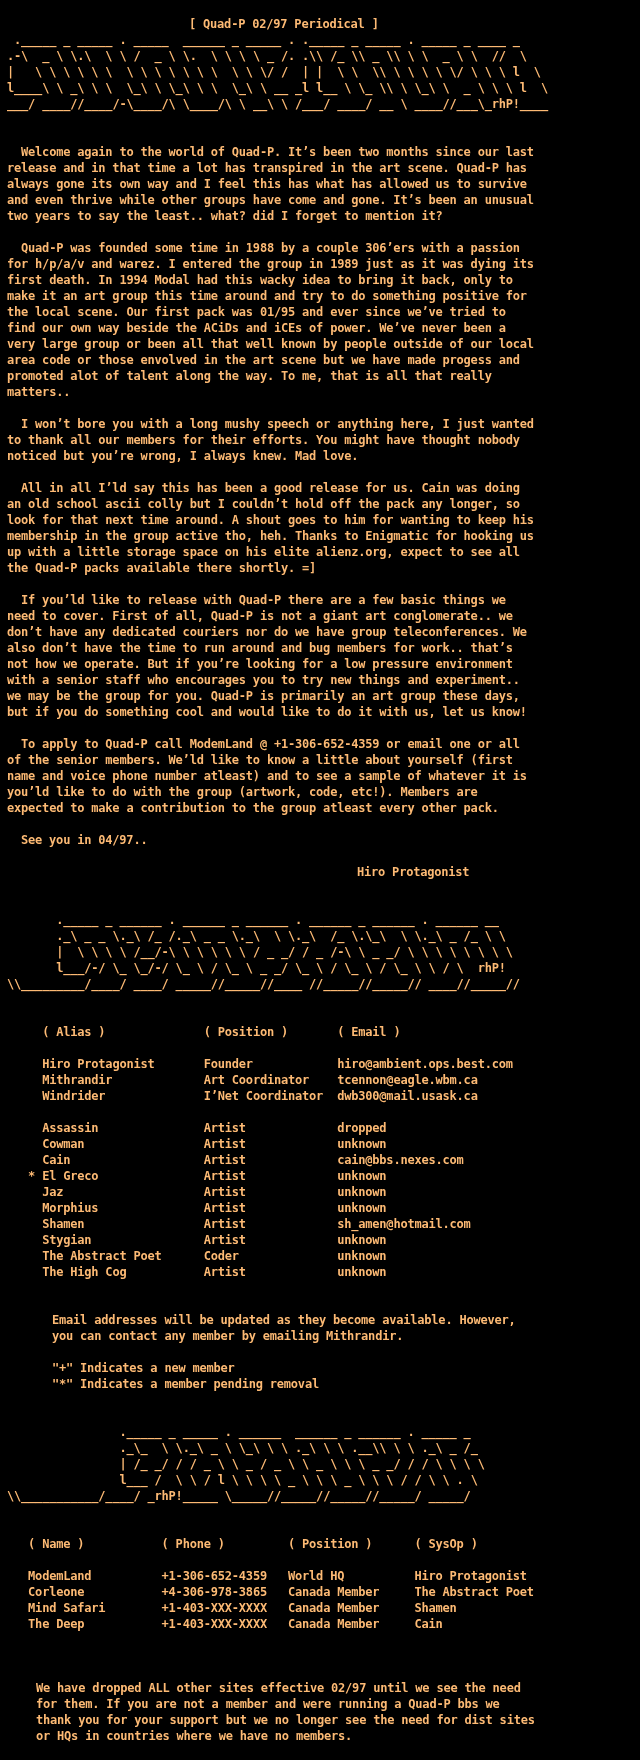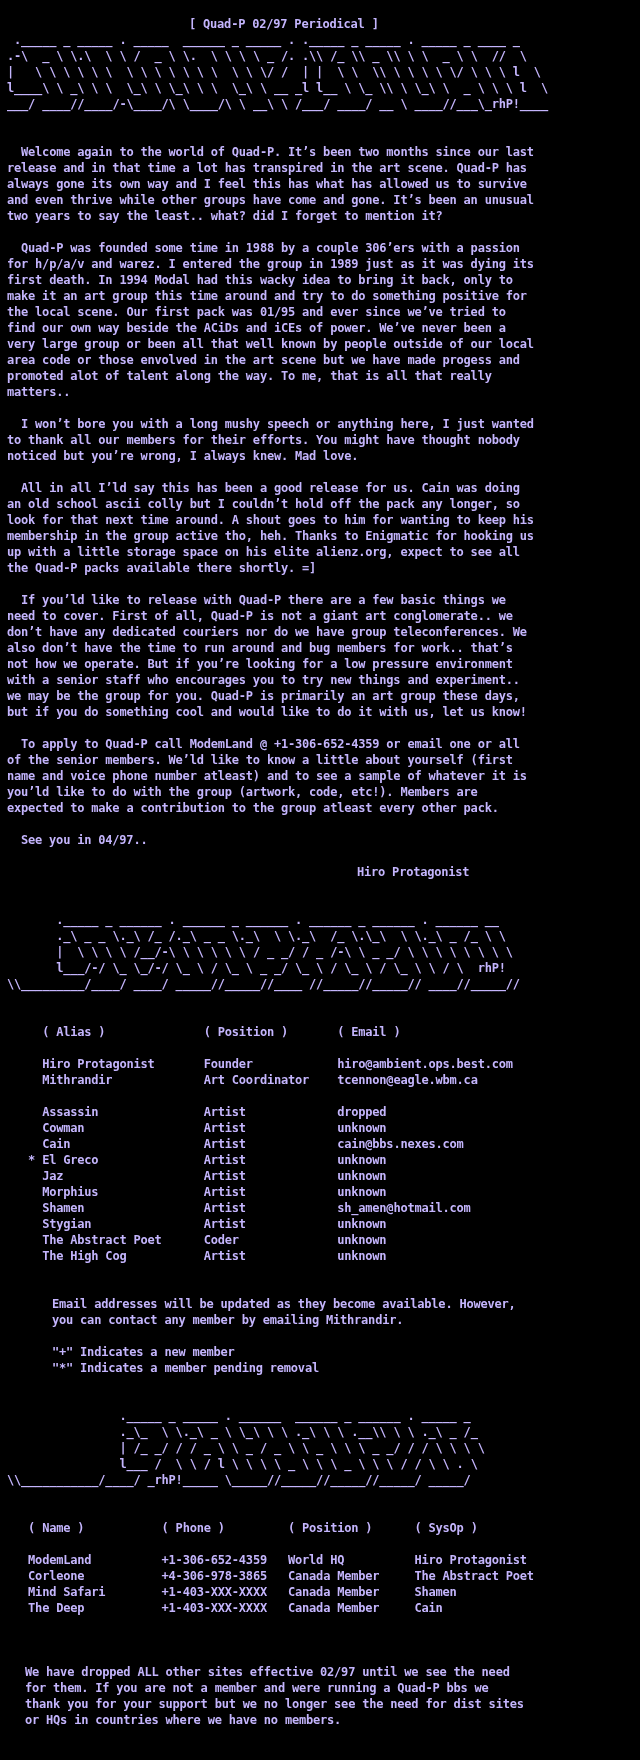"[ Quad-P 02/97 Periodical ]" .screen { color: #c4b5fd -> #fdba74 }
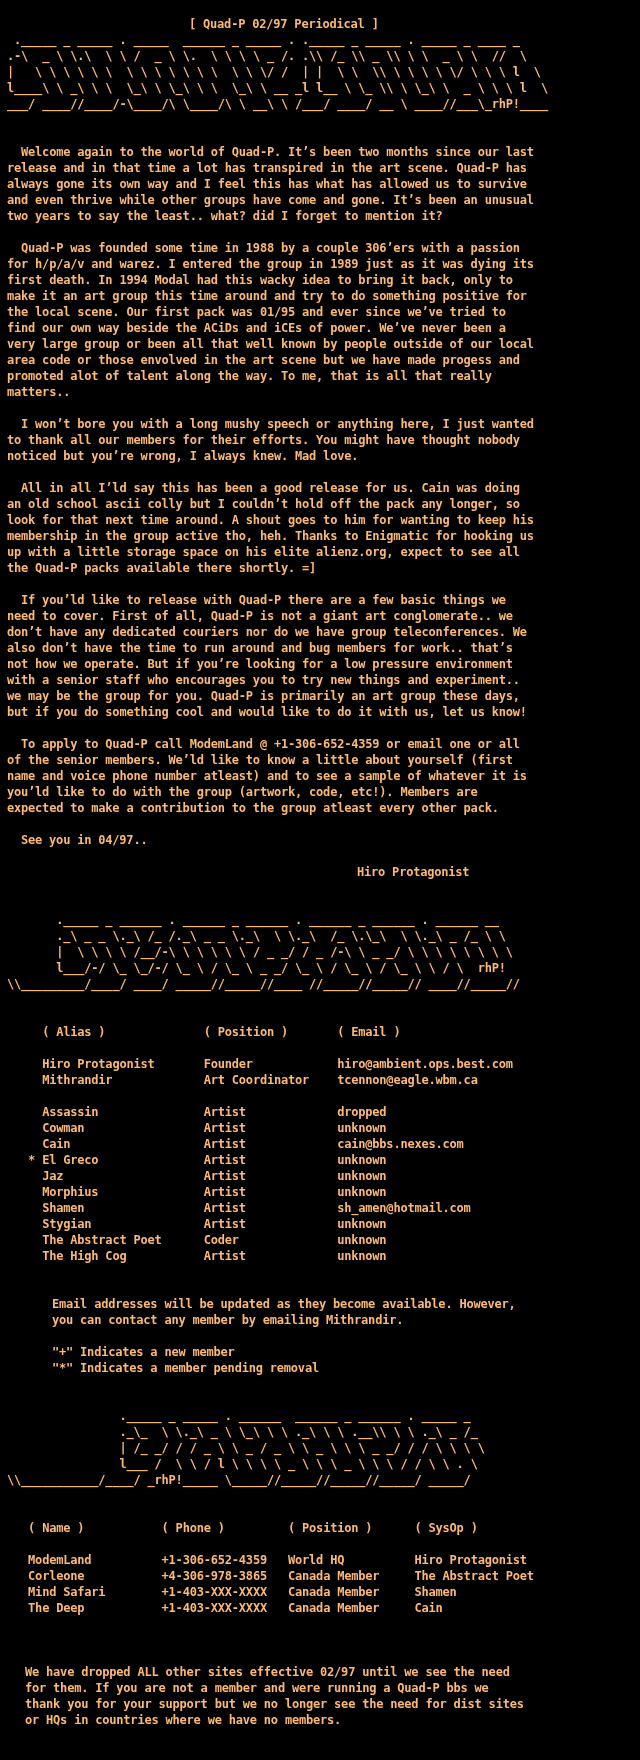"Windrider I’Net Coordinator" div.t-line { html: none -> <div> Windrider I’Net Coordinator dwb300@mail.usask.ca</div> }
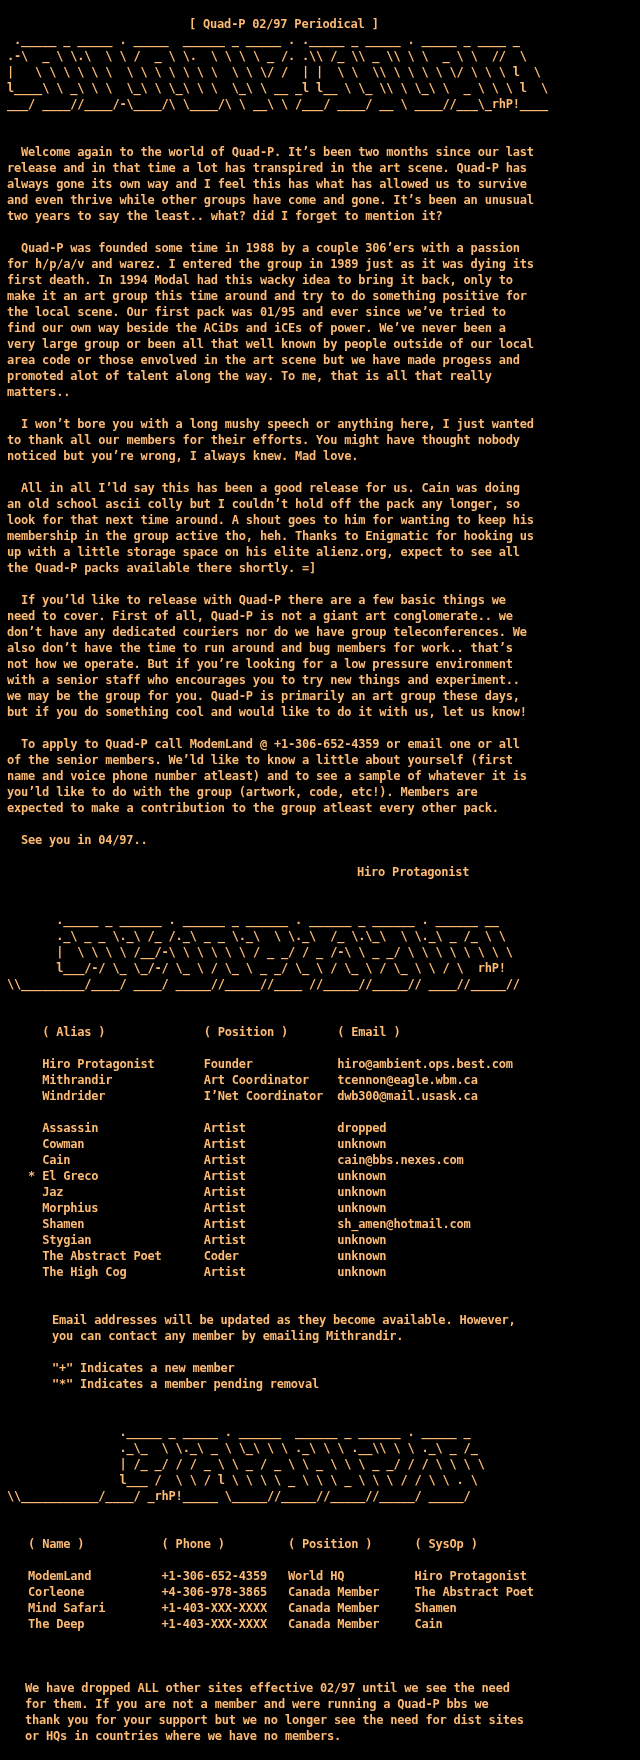"We have dropped ALL other" .footer { margin-left: none -> 24px; padding-left: 25px -> 12px }
